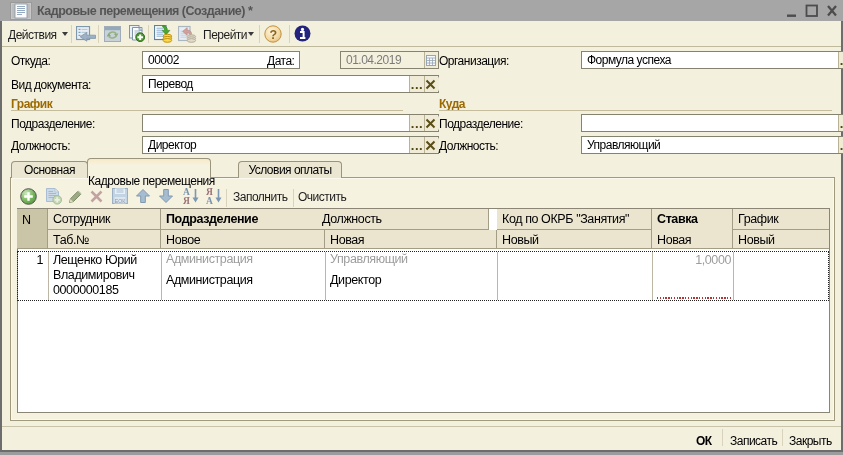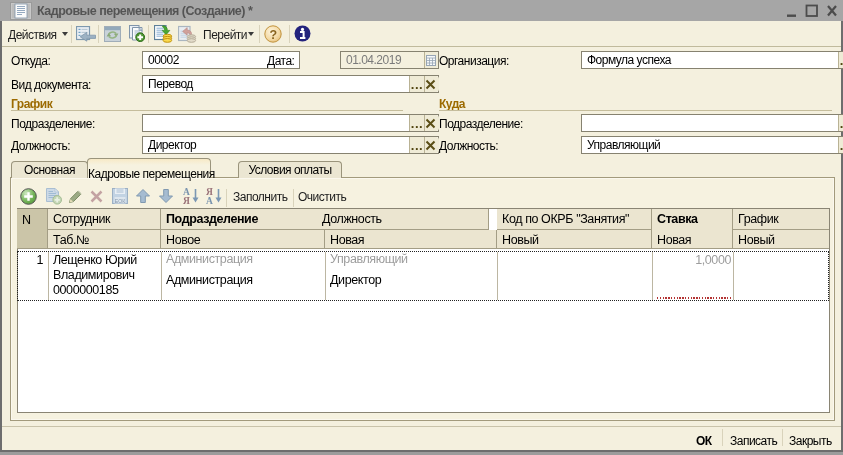"Кадровые перемещения" div.tab { padding-top: 8px -> 15px }
